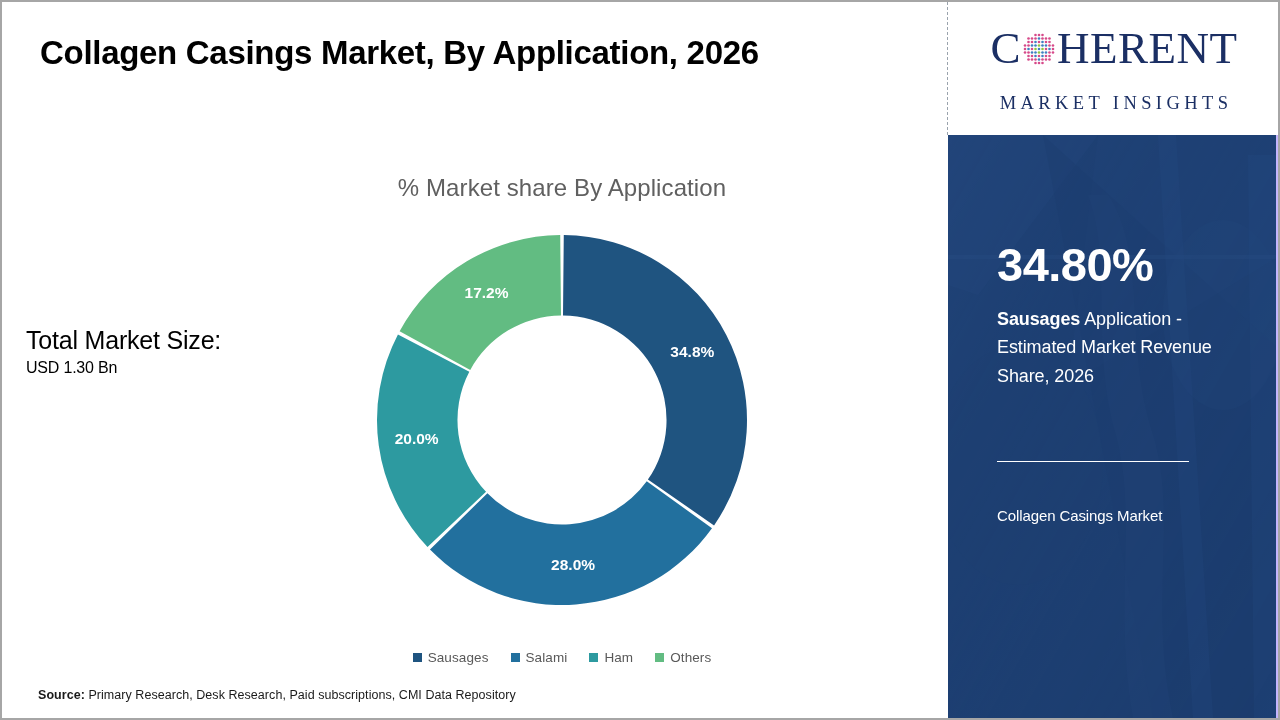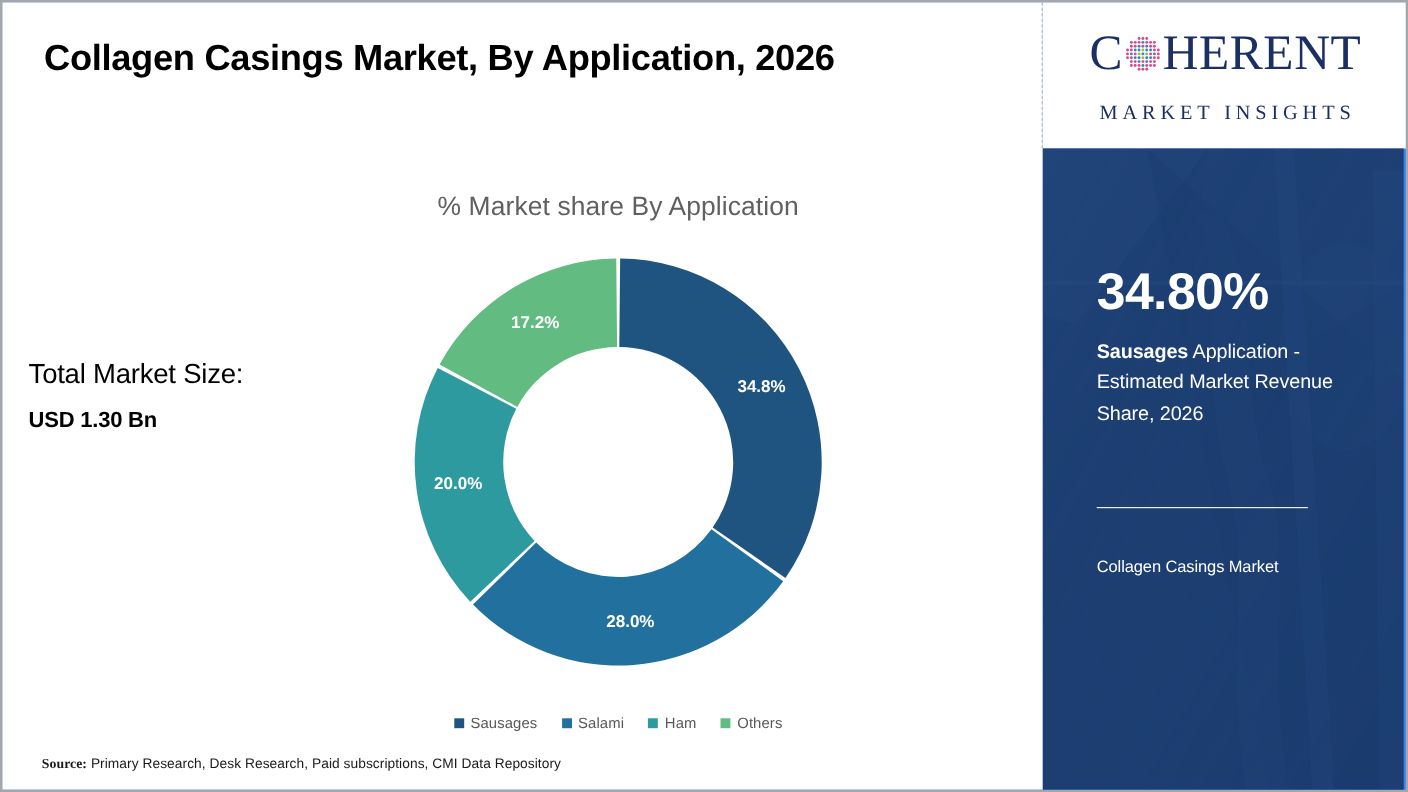"Collagen Casings Market, By Application," #page { background: #3b82f6 -> #c4b5fd }
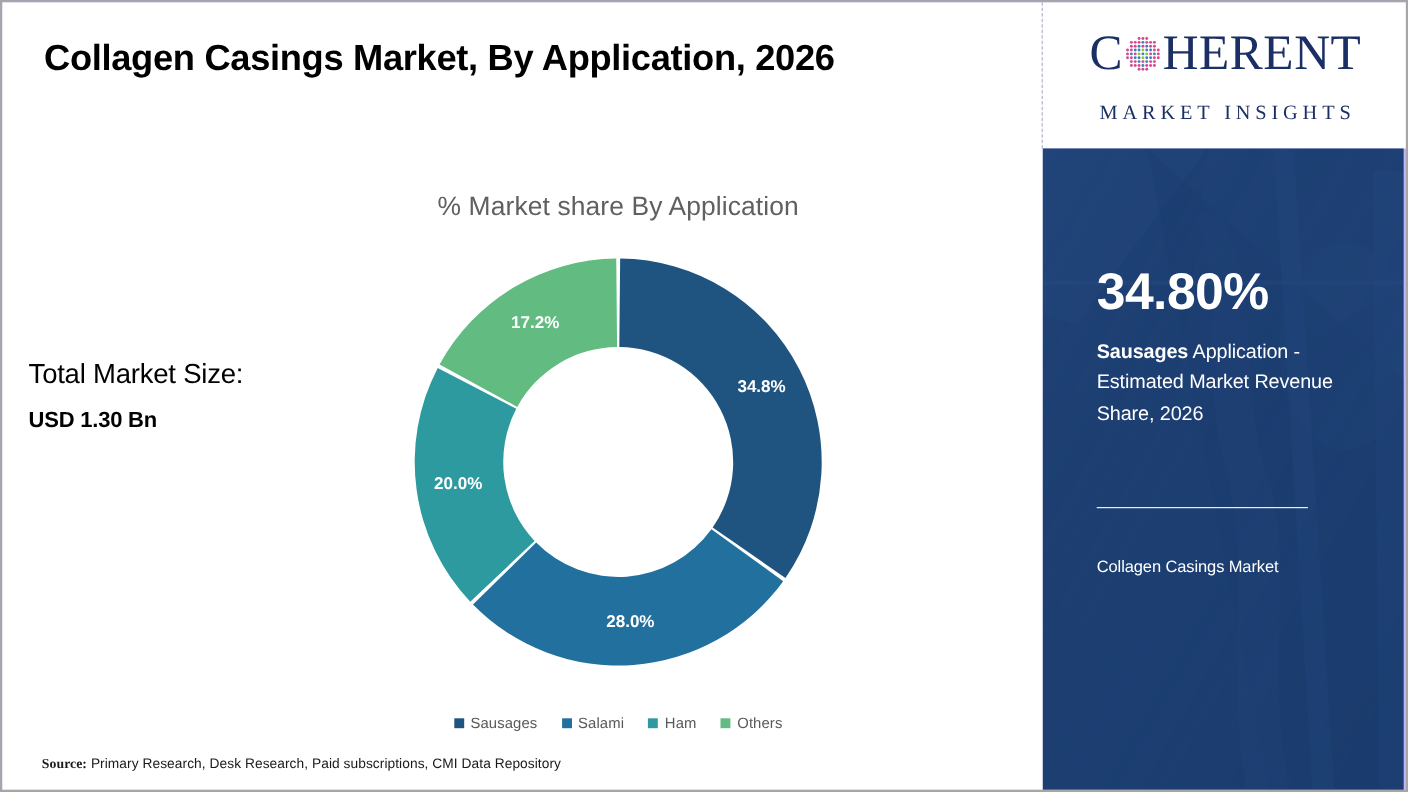"USD 1.30 Bn" #total-market-value { font-size: 20px -> 16px; font-weight: bold -> normal; margin-top: 12px -> none }
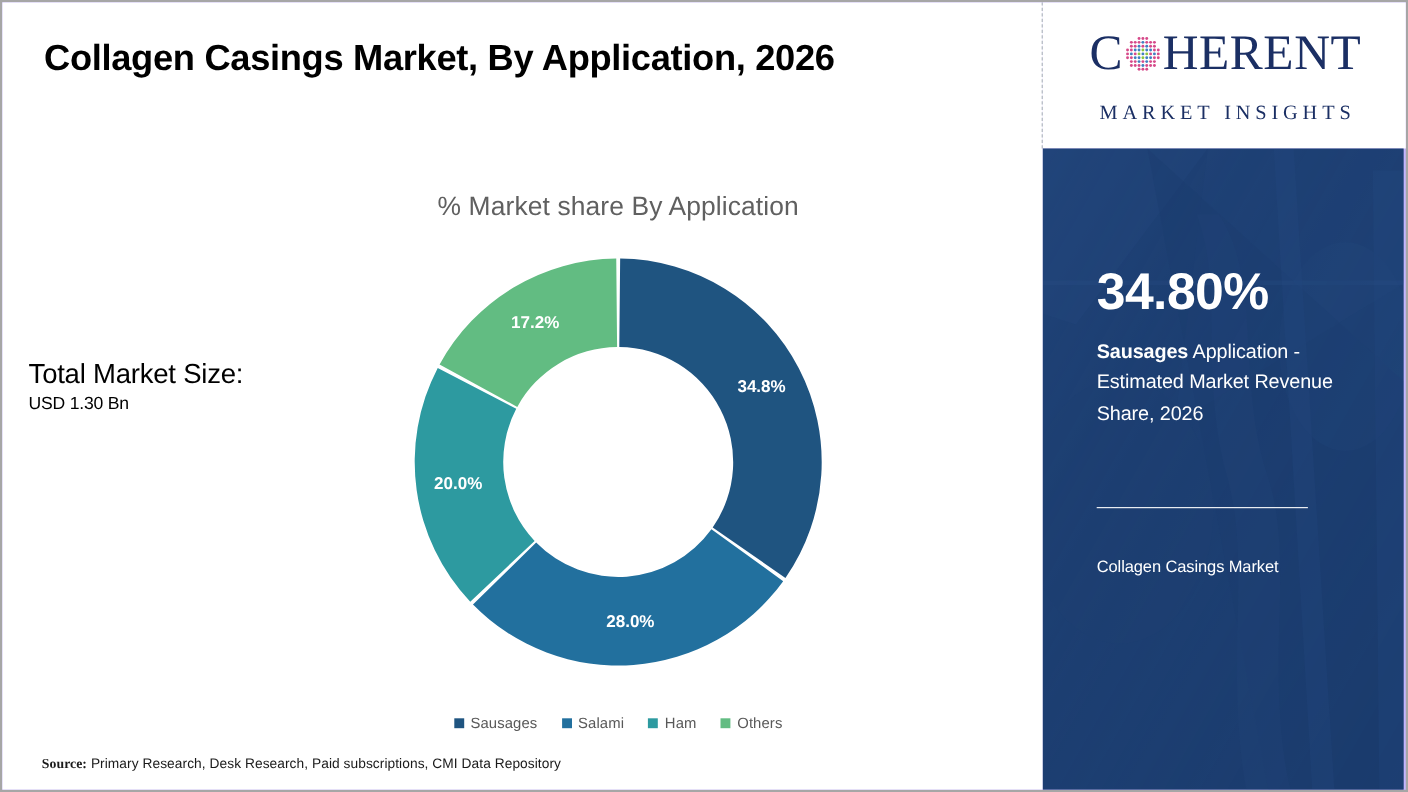"Source:" #source-line b { font-family: Liberation Serif, serif -> none }
